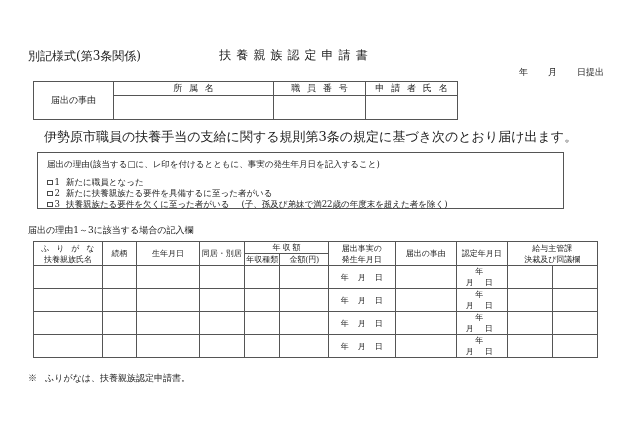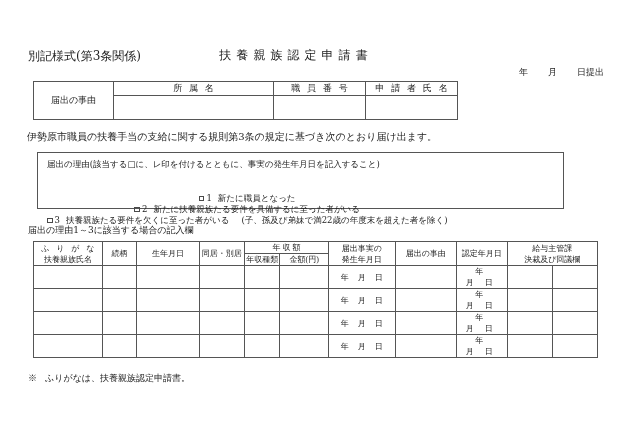"伊勢原市職員の扶養手当の支給に関する規則第3条の規定に基づき次のとおり届け出ます" #statement { font-size: 10px -> 13px; left: 27px -> 44px }
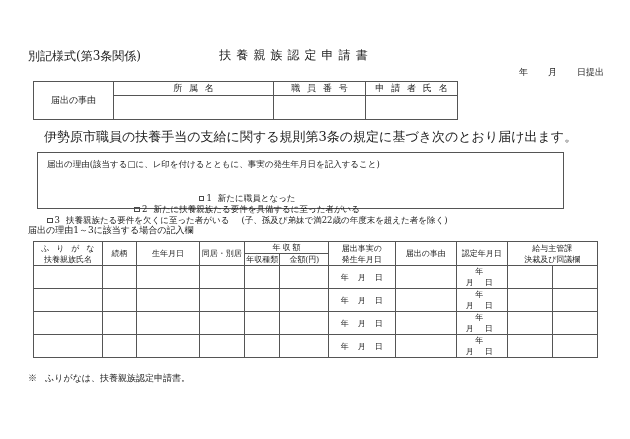"1 新たに職員となった" #reason-list { text-align: center -> none; top: 40px -> 24px }
